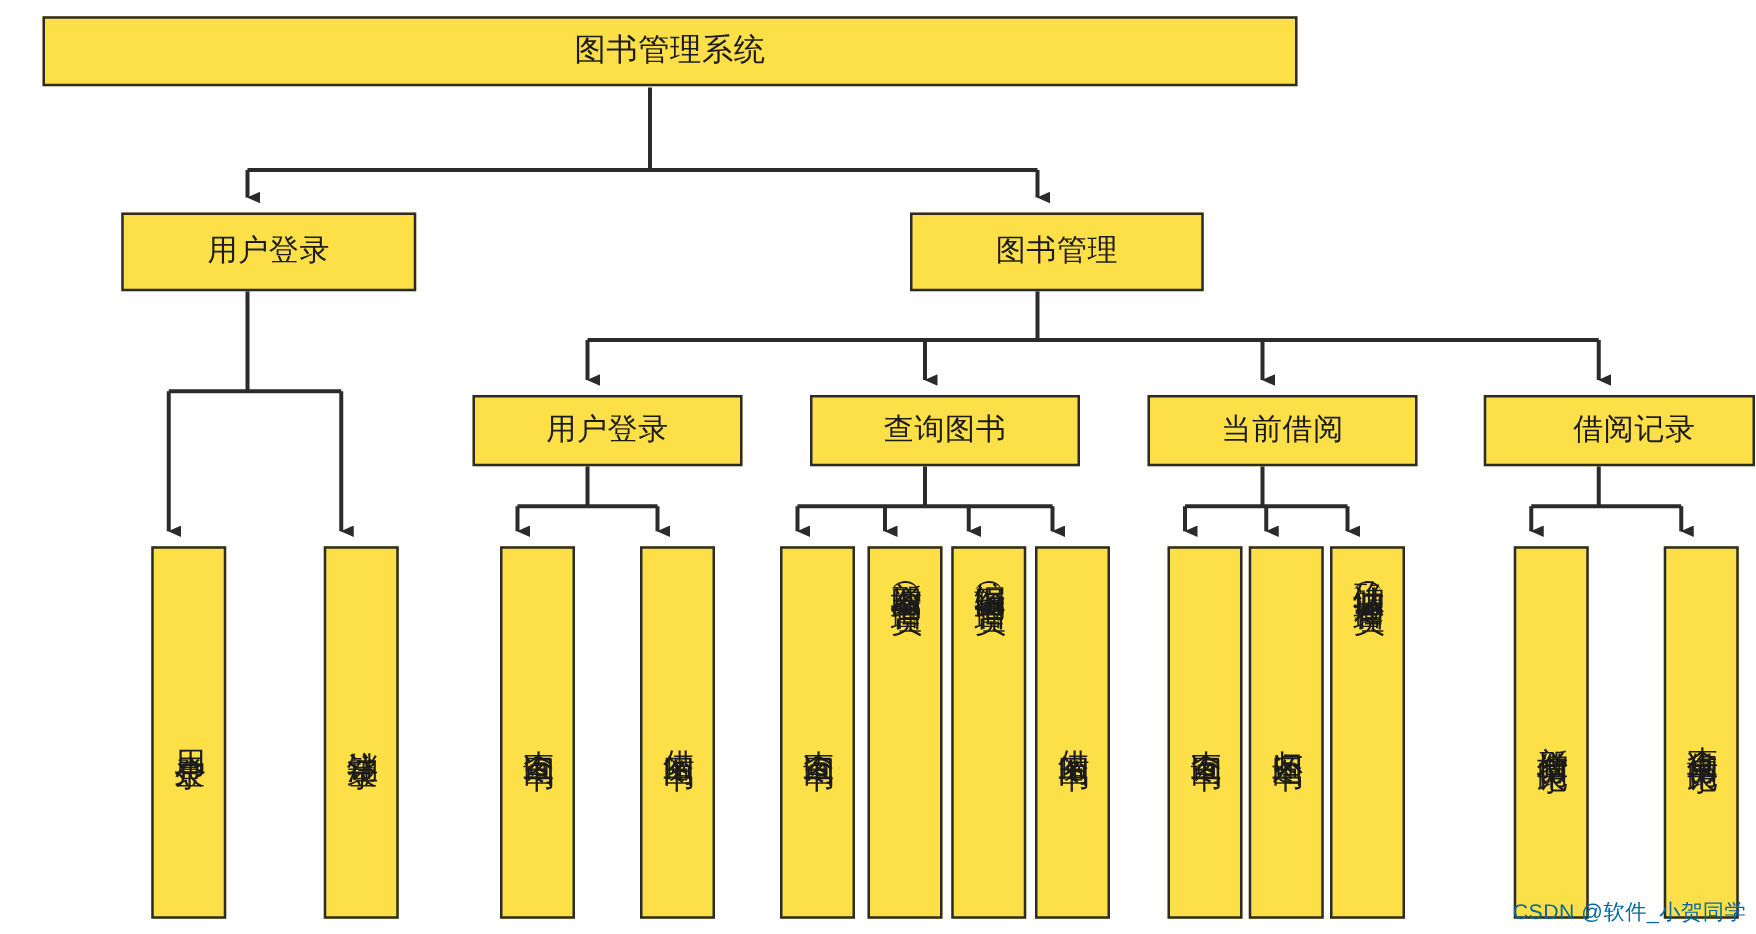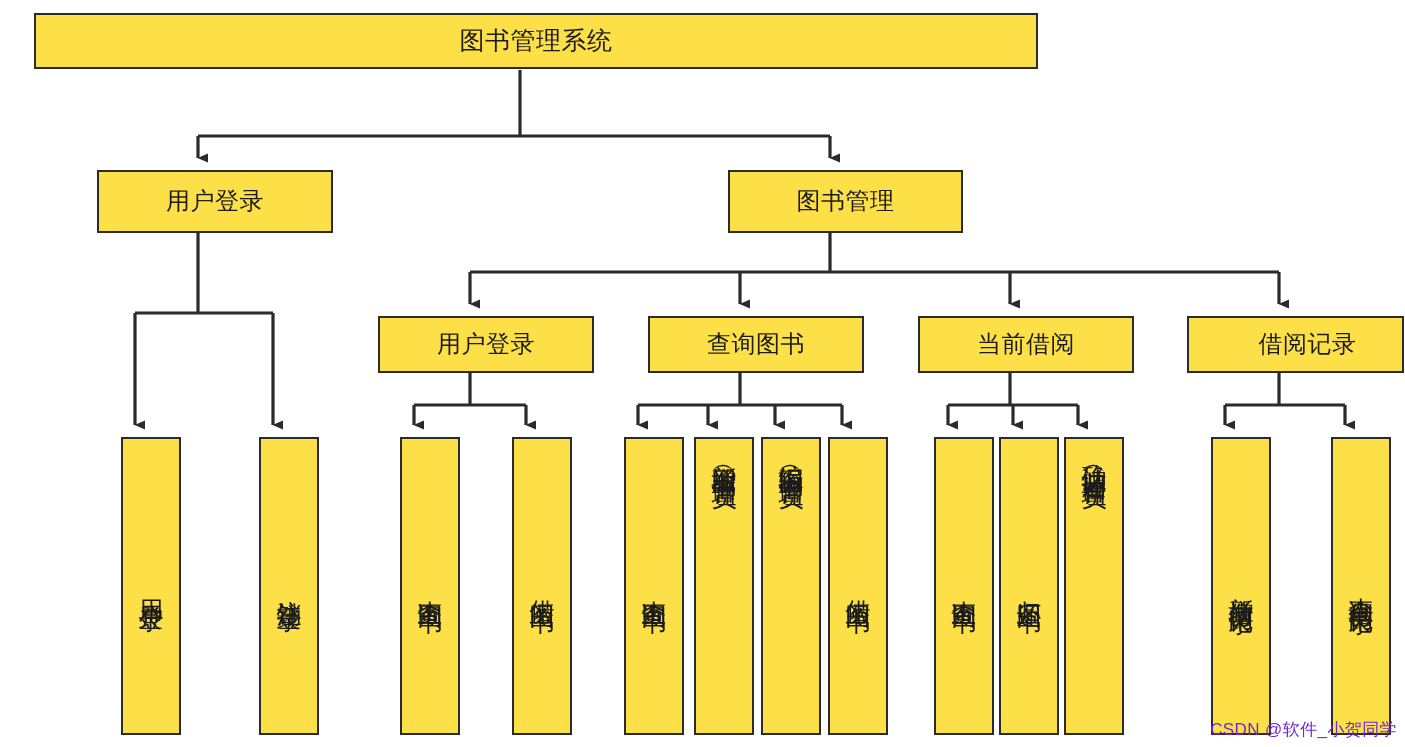"CSDN @软件_小贺同学" .watermark { color: #6d28d9 -> #0369a1 }
